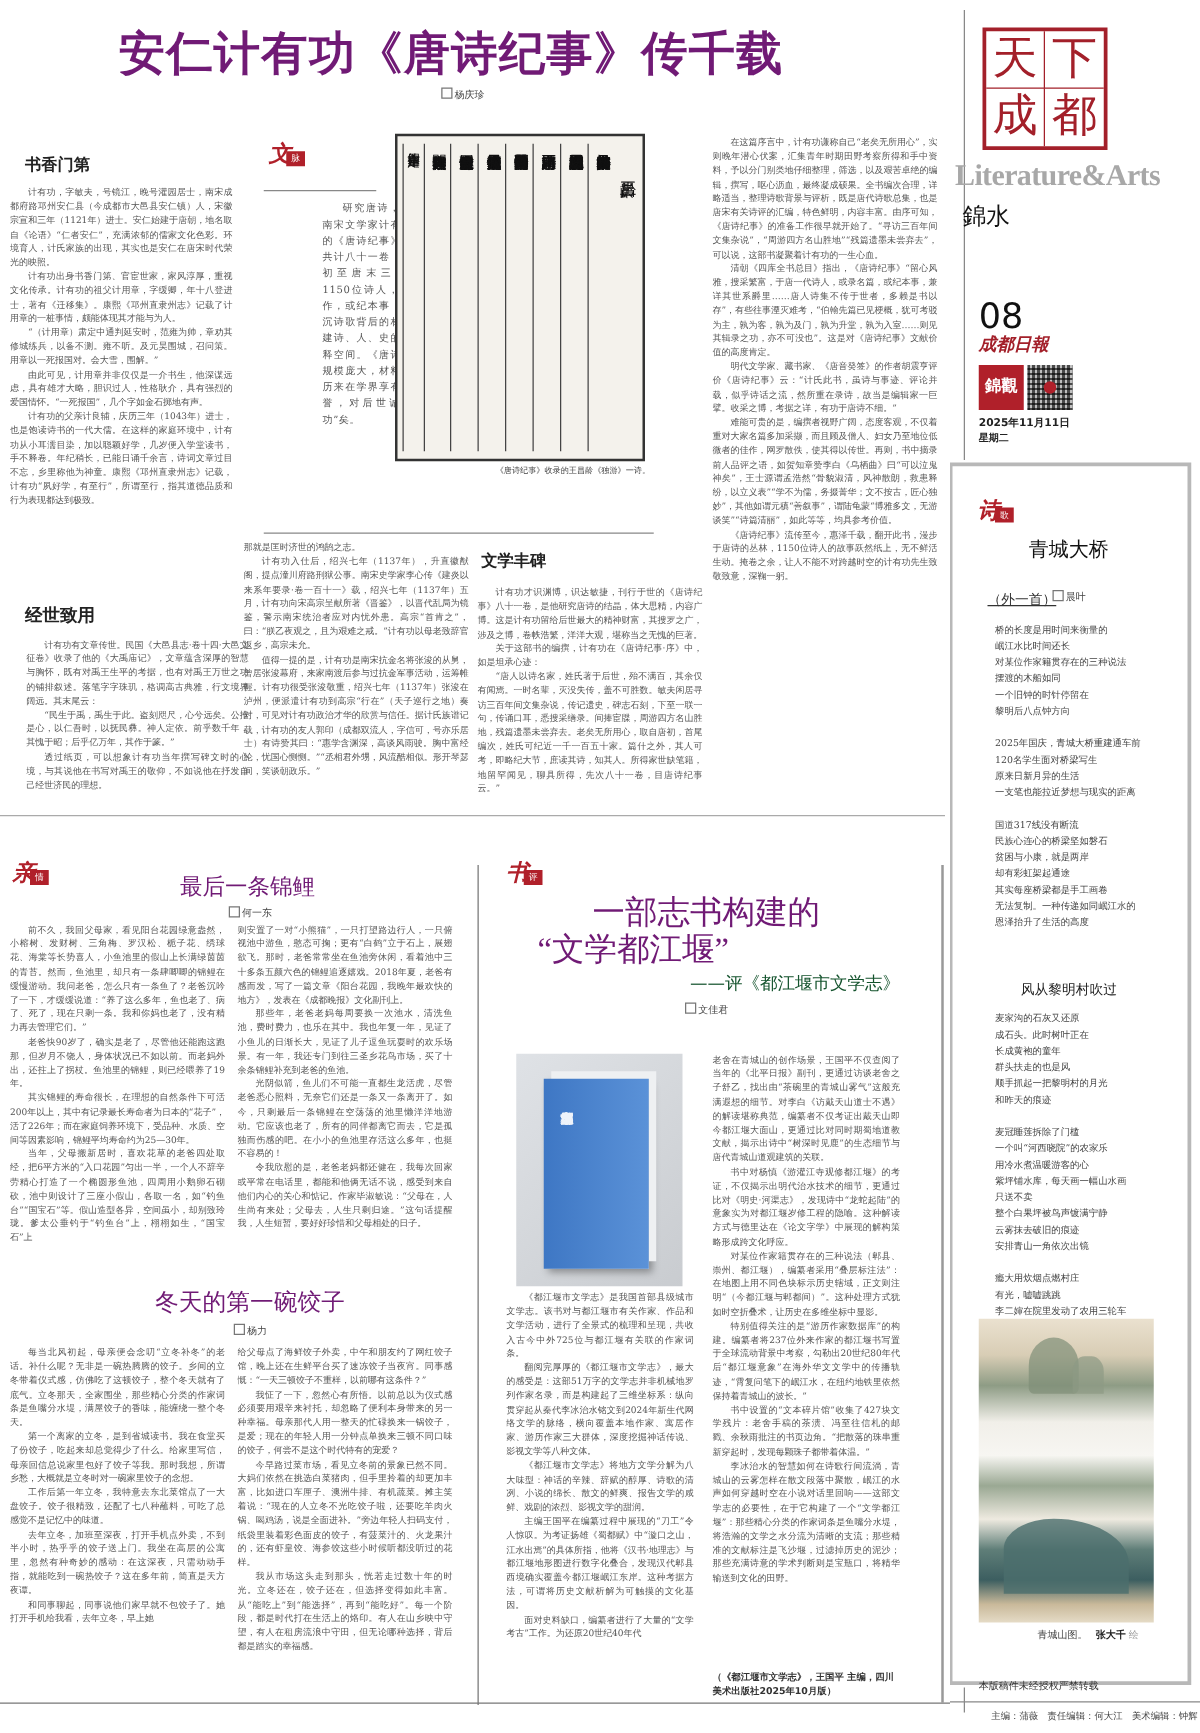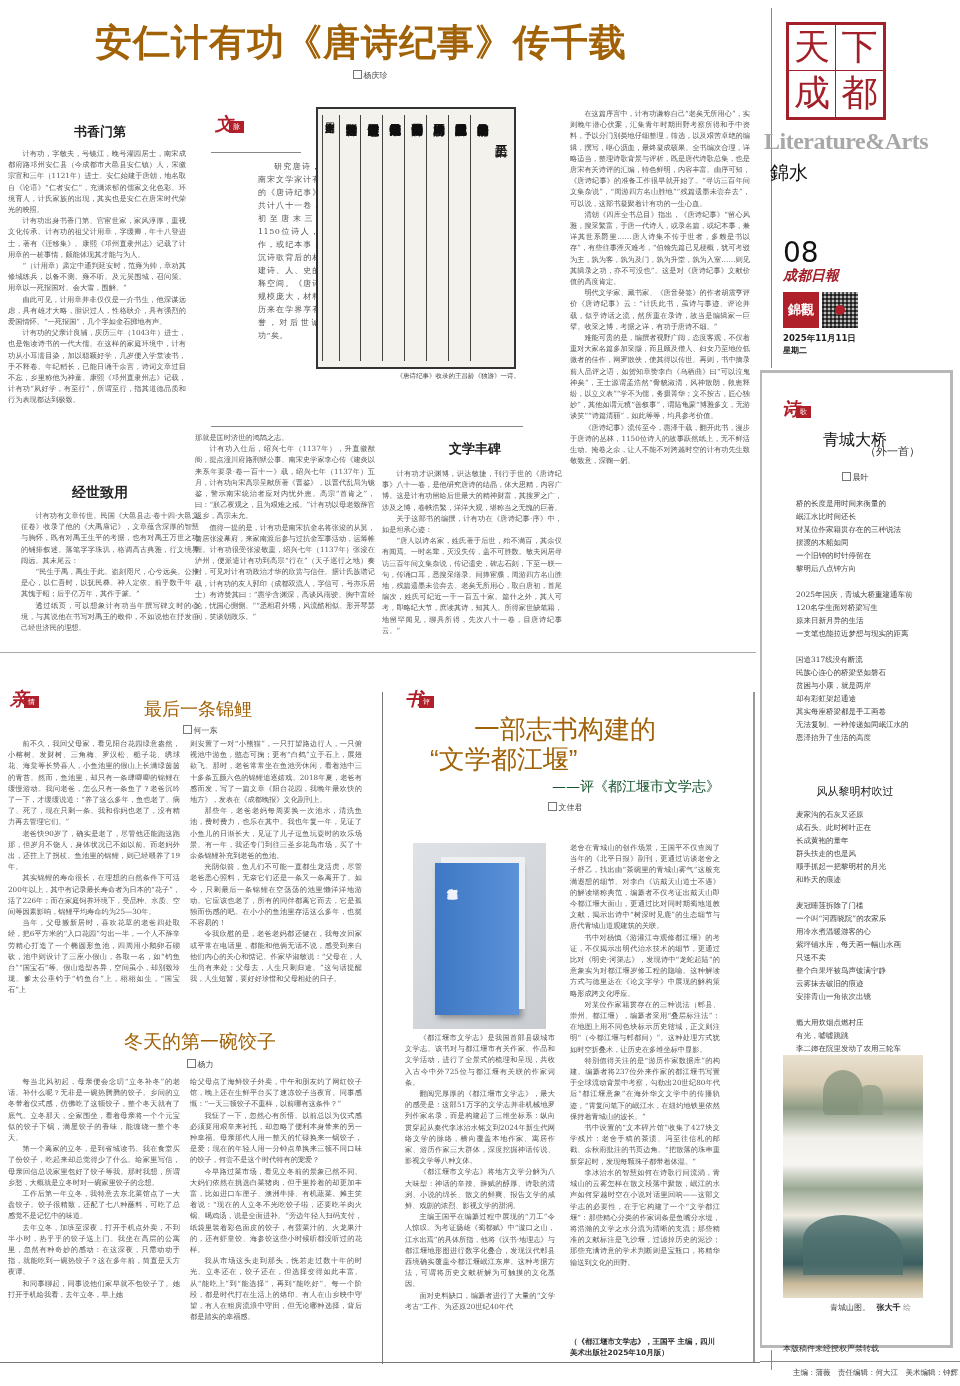"安仁计有功《唐诗纪事》传千载" .headline { color: #a16207 -> #701a75; font-family: Liberation Sans, sans-serif -> Liberation Serif, serif }
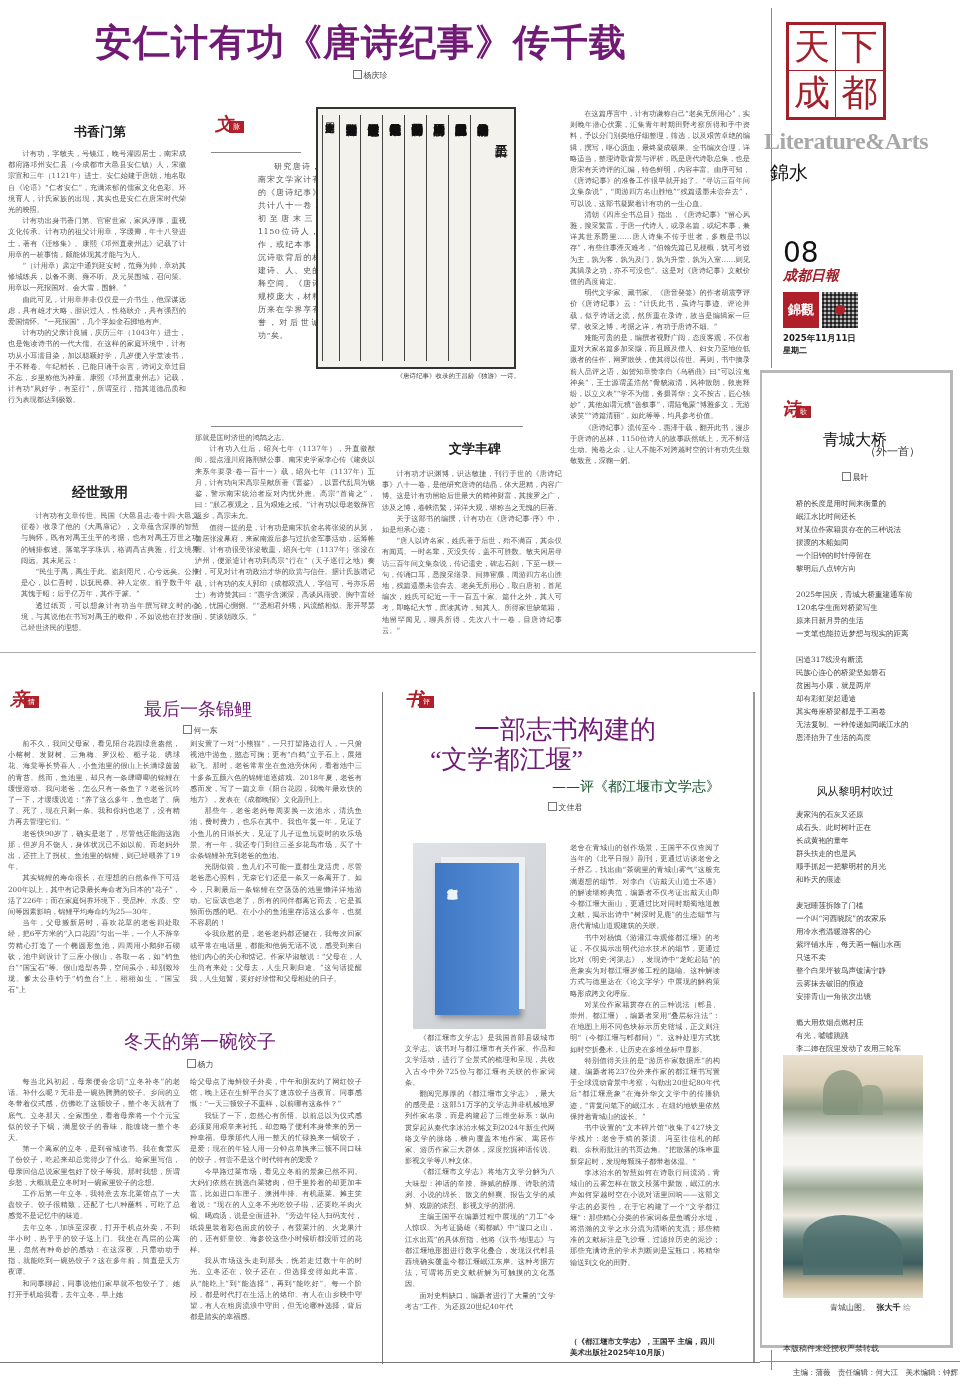"书香门第" .sub-head { text-align: center -> none }
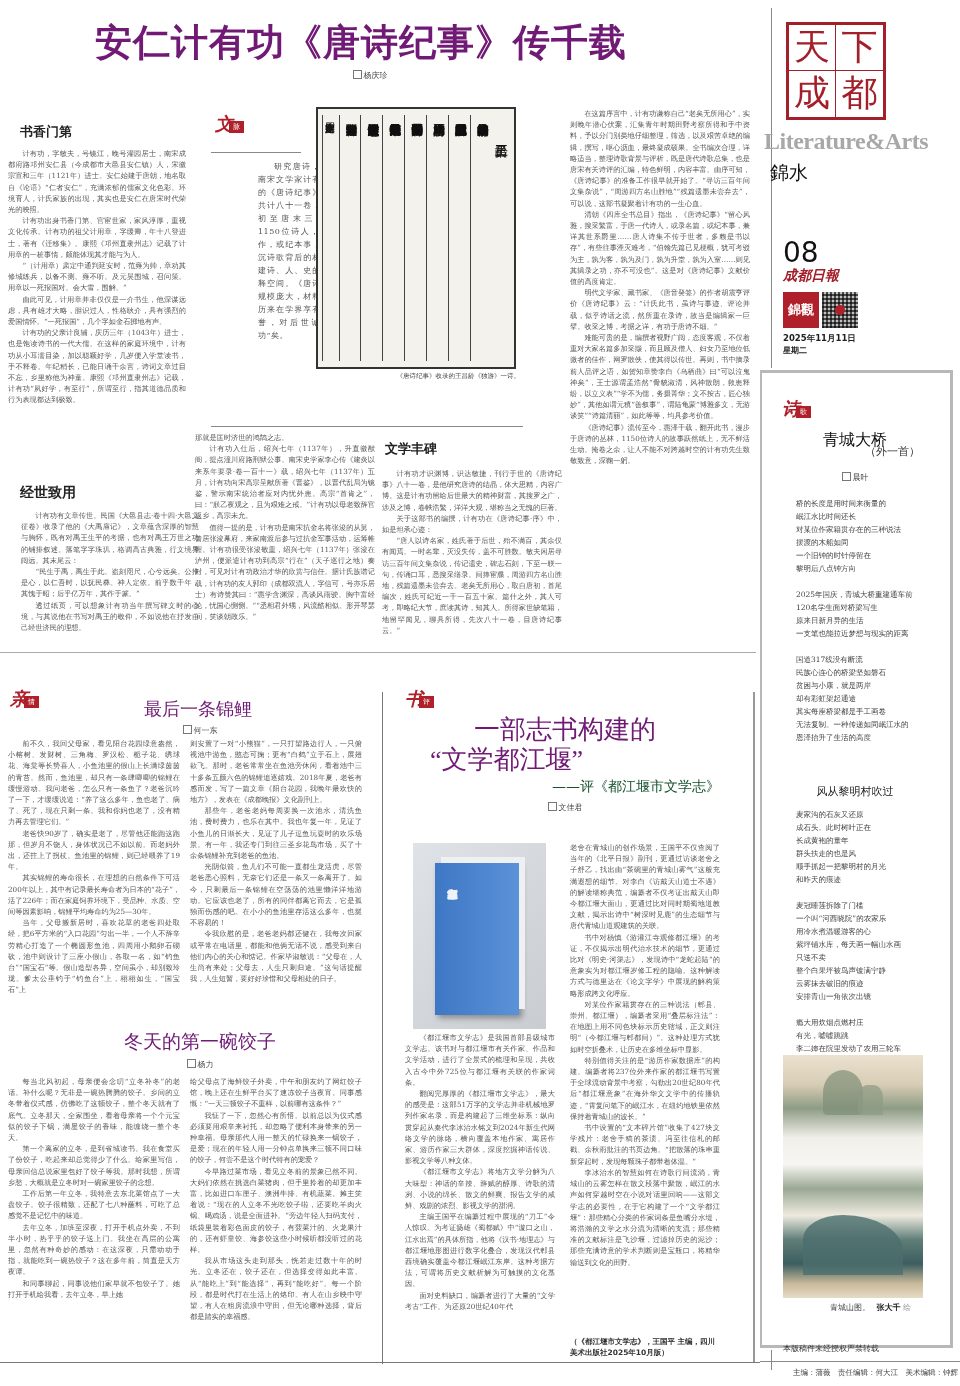"（外一首）" div.abs { text-align: right -> left; text-decoration: none -> underline; top: 444px -> 472px }
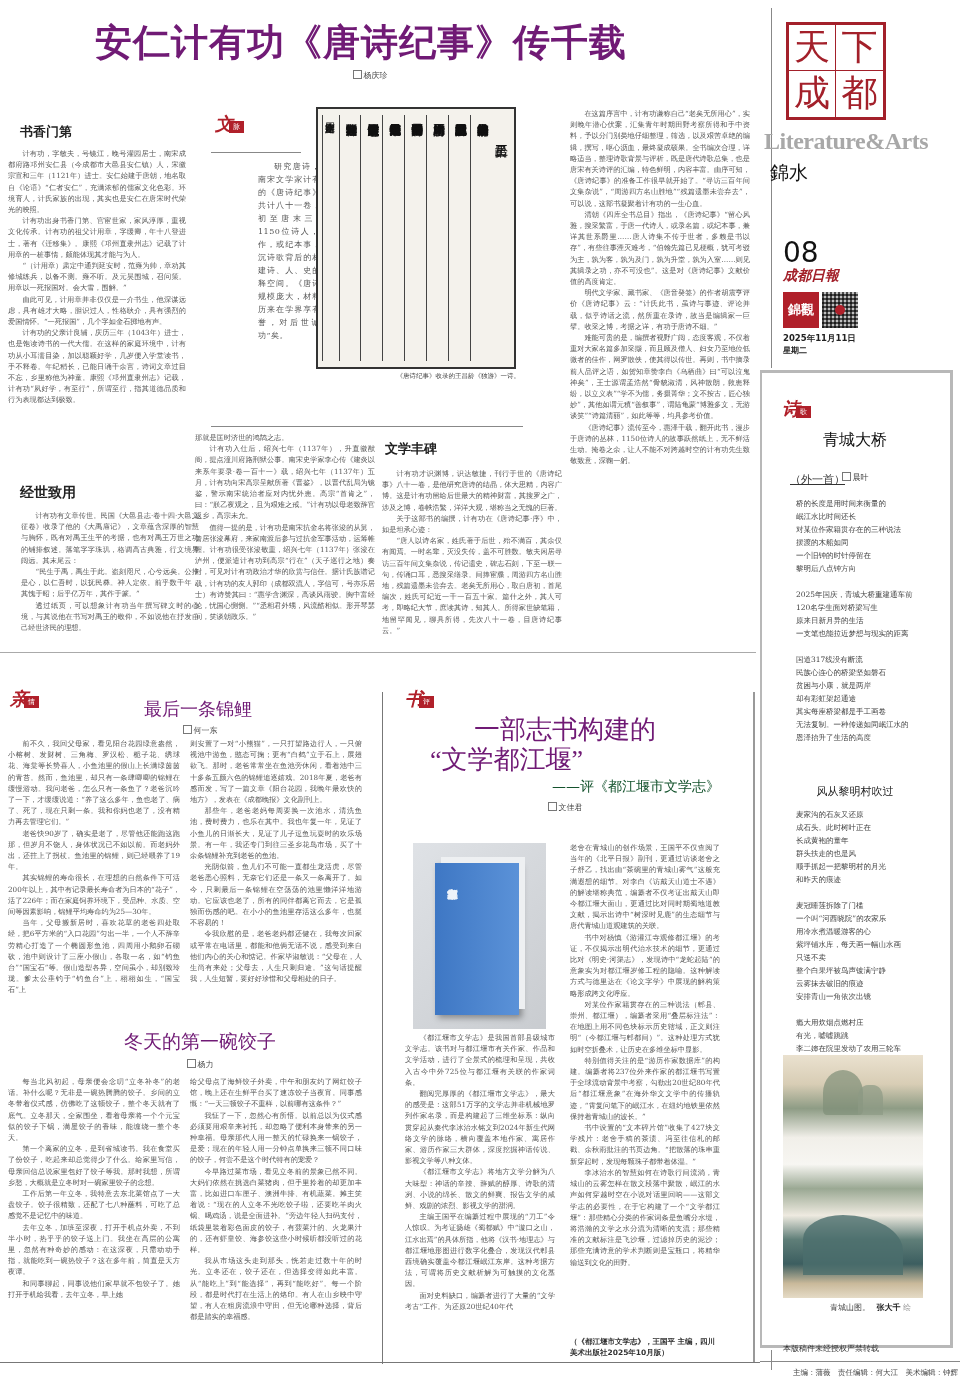"每当北风初起，母亲便会念叨“立冬补冬”的老话。补什么呢？无非是一碗热腾腾的饺子。" p { text: 看着母亲将一个个元宝似的饺子下锅 -> 那些精心分类的作家词条是鱼嘴分水堤 }
